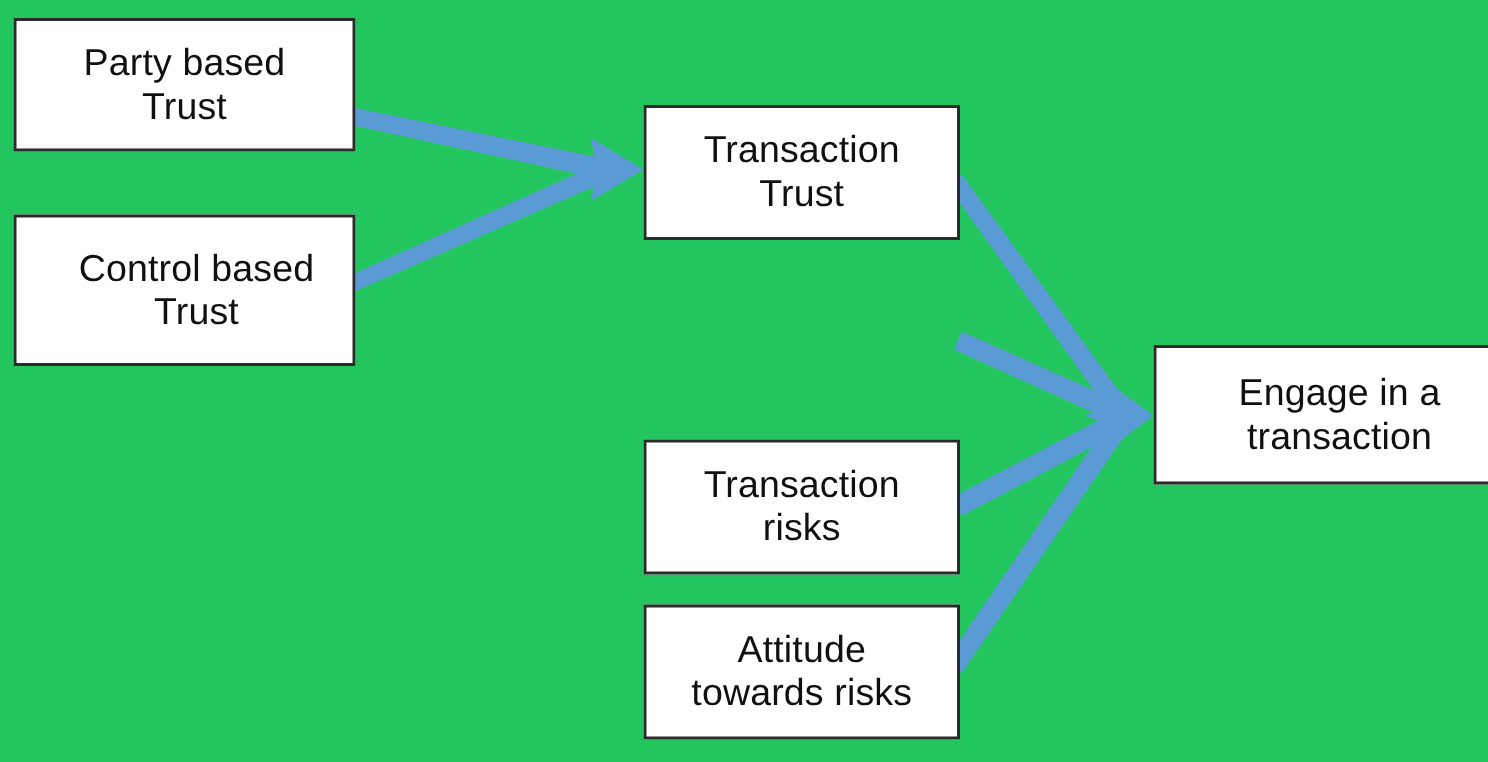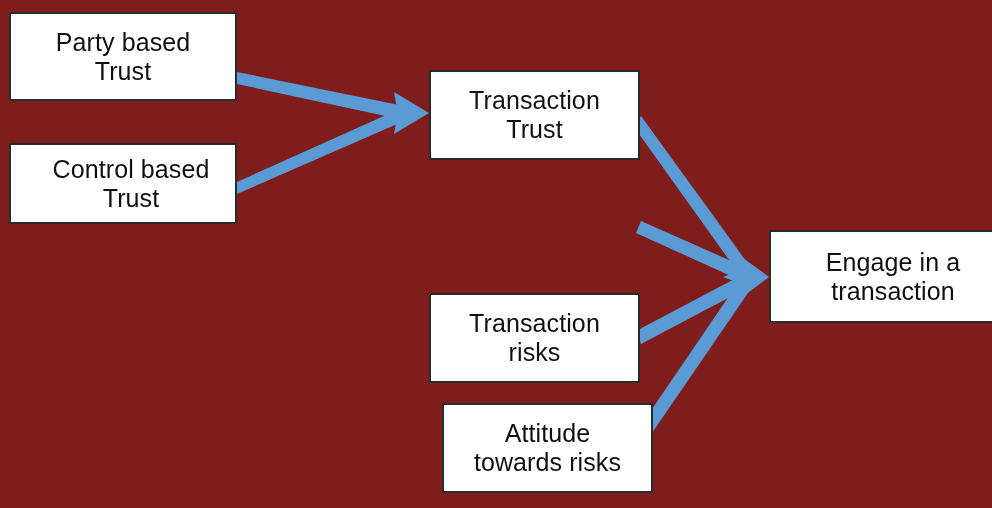"Party based" div { background: #7f1d1d -> #22c55e }
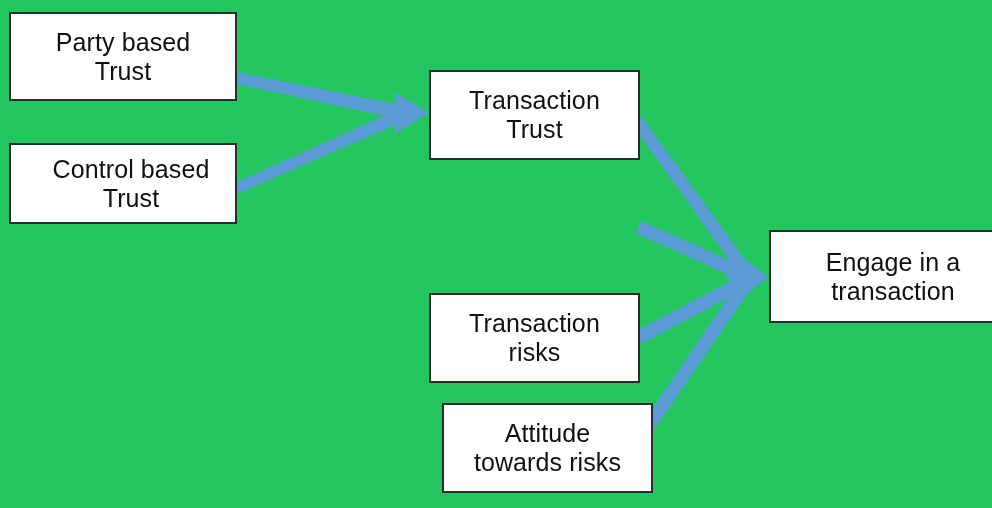"Control based" #node-control-trust { height: 81px -> 101px }
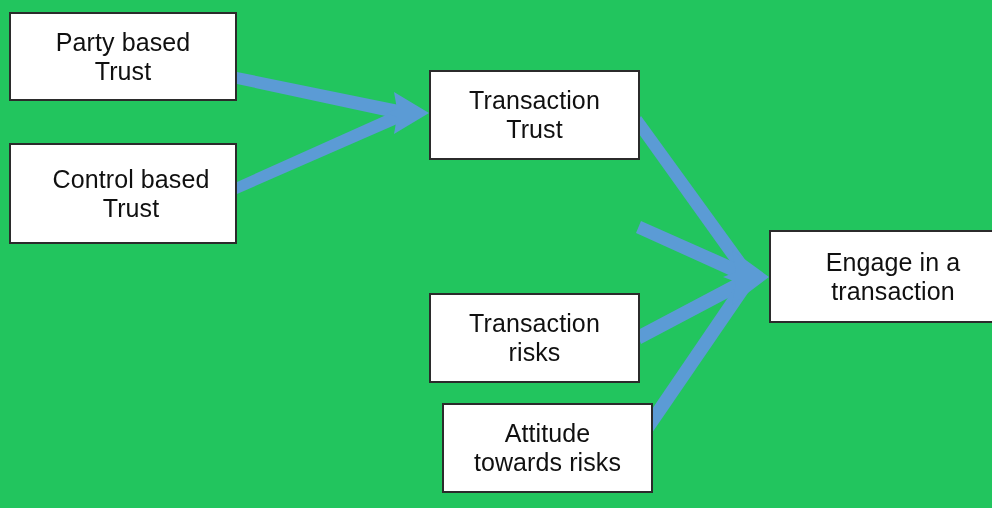"Attitude" div.node { margin-left: 13px -> none }
